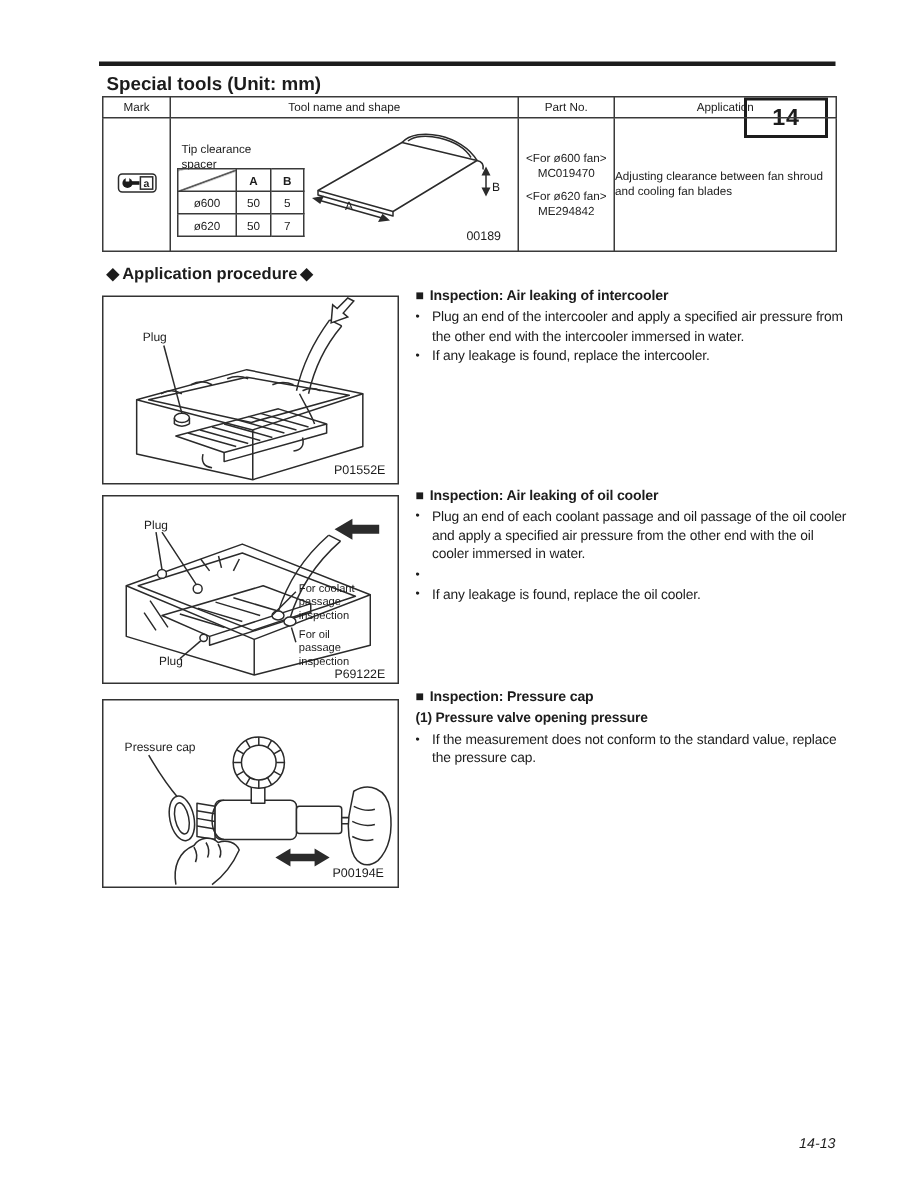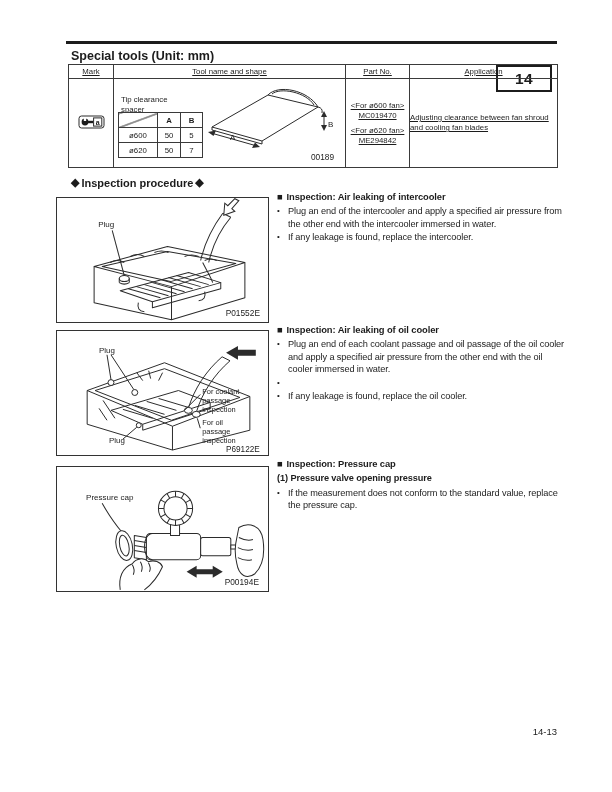"Mark" table.tools { text-decoration: underline -> none }
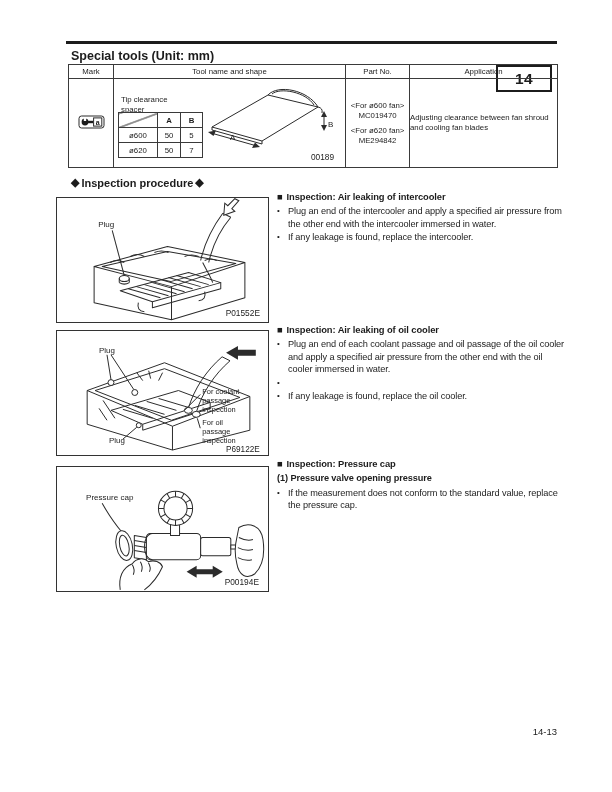"Inspection procedure" span { text: Inspection -> Application }
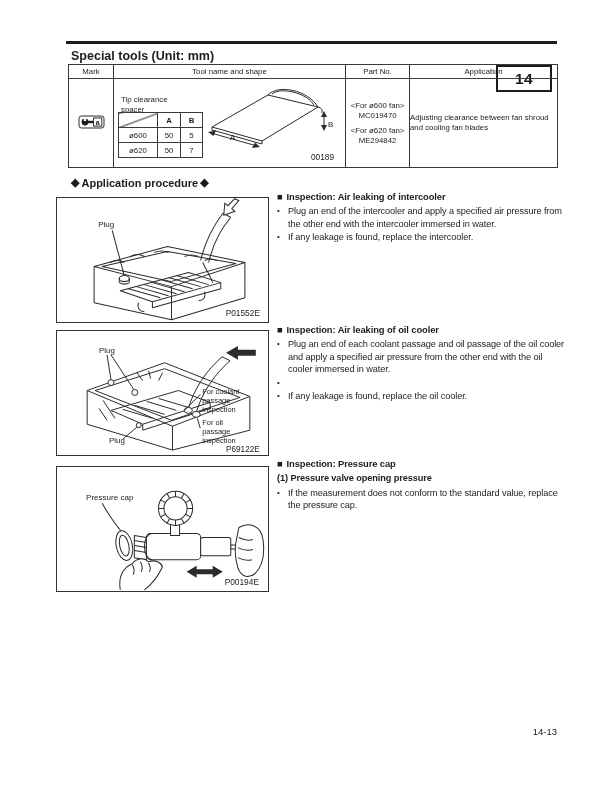"Plug" .figbox { left: 56px -> 68px; padding-left: 15px -> none }
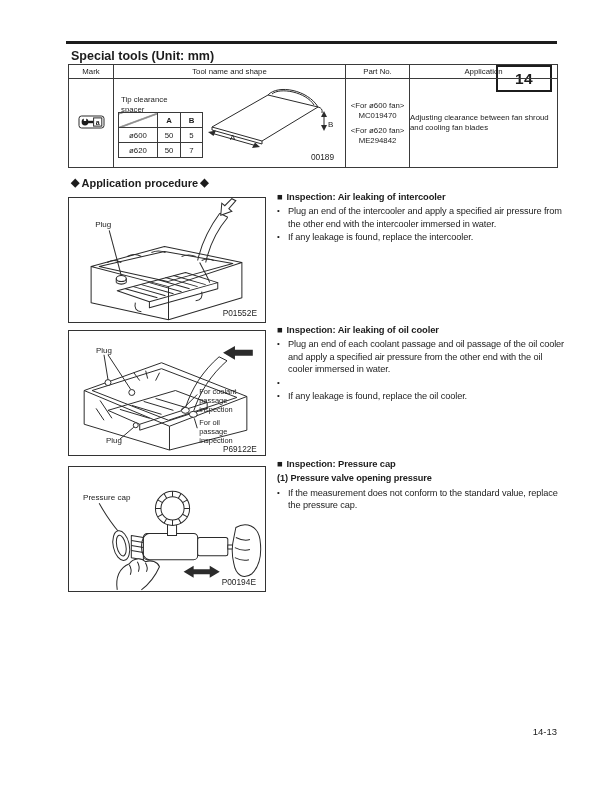"14-13" .page-number { font-style: none -> italic; top: 726px -> 757px }
